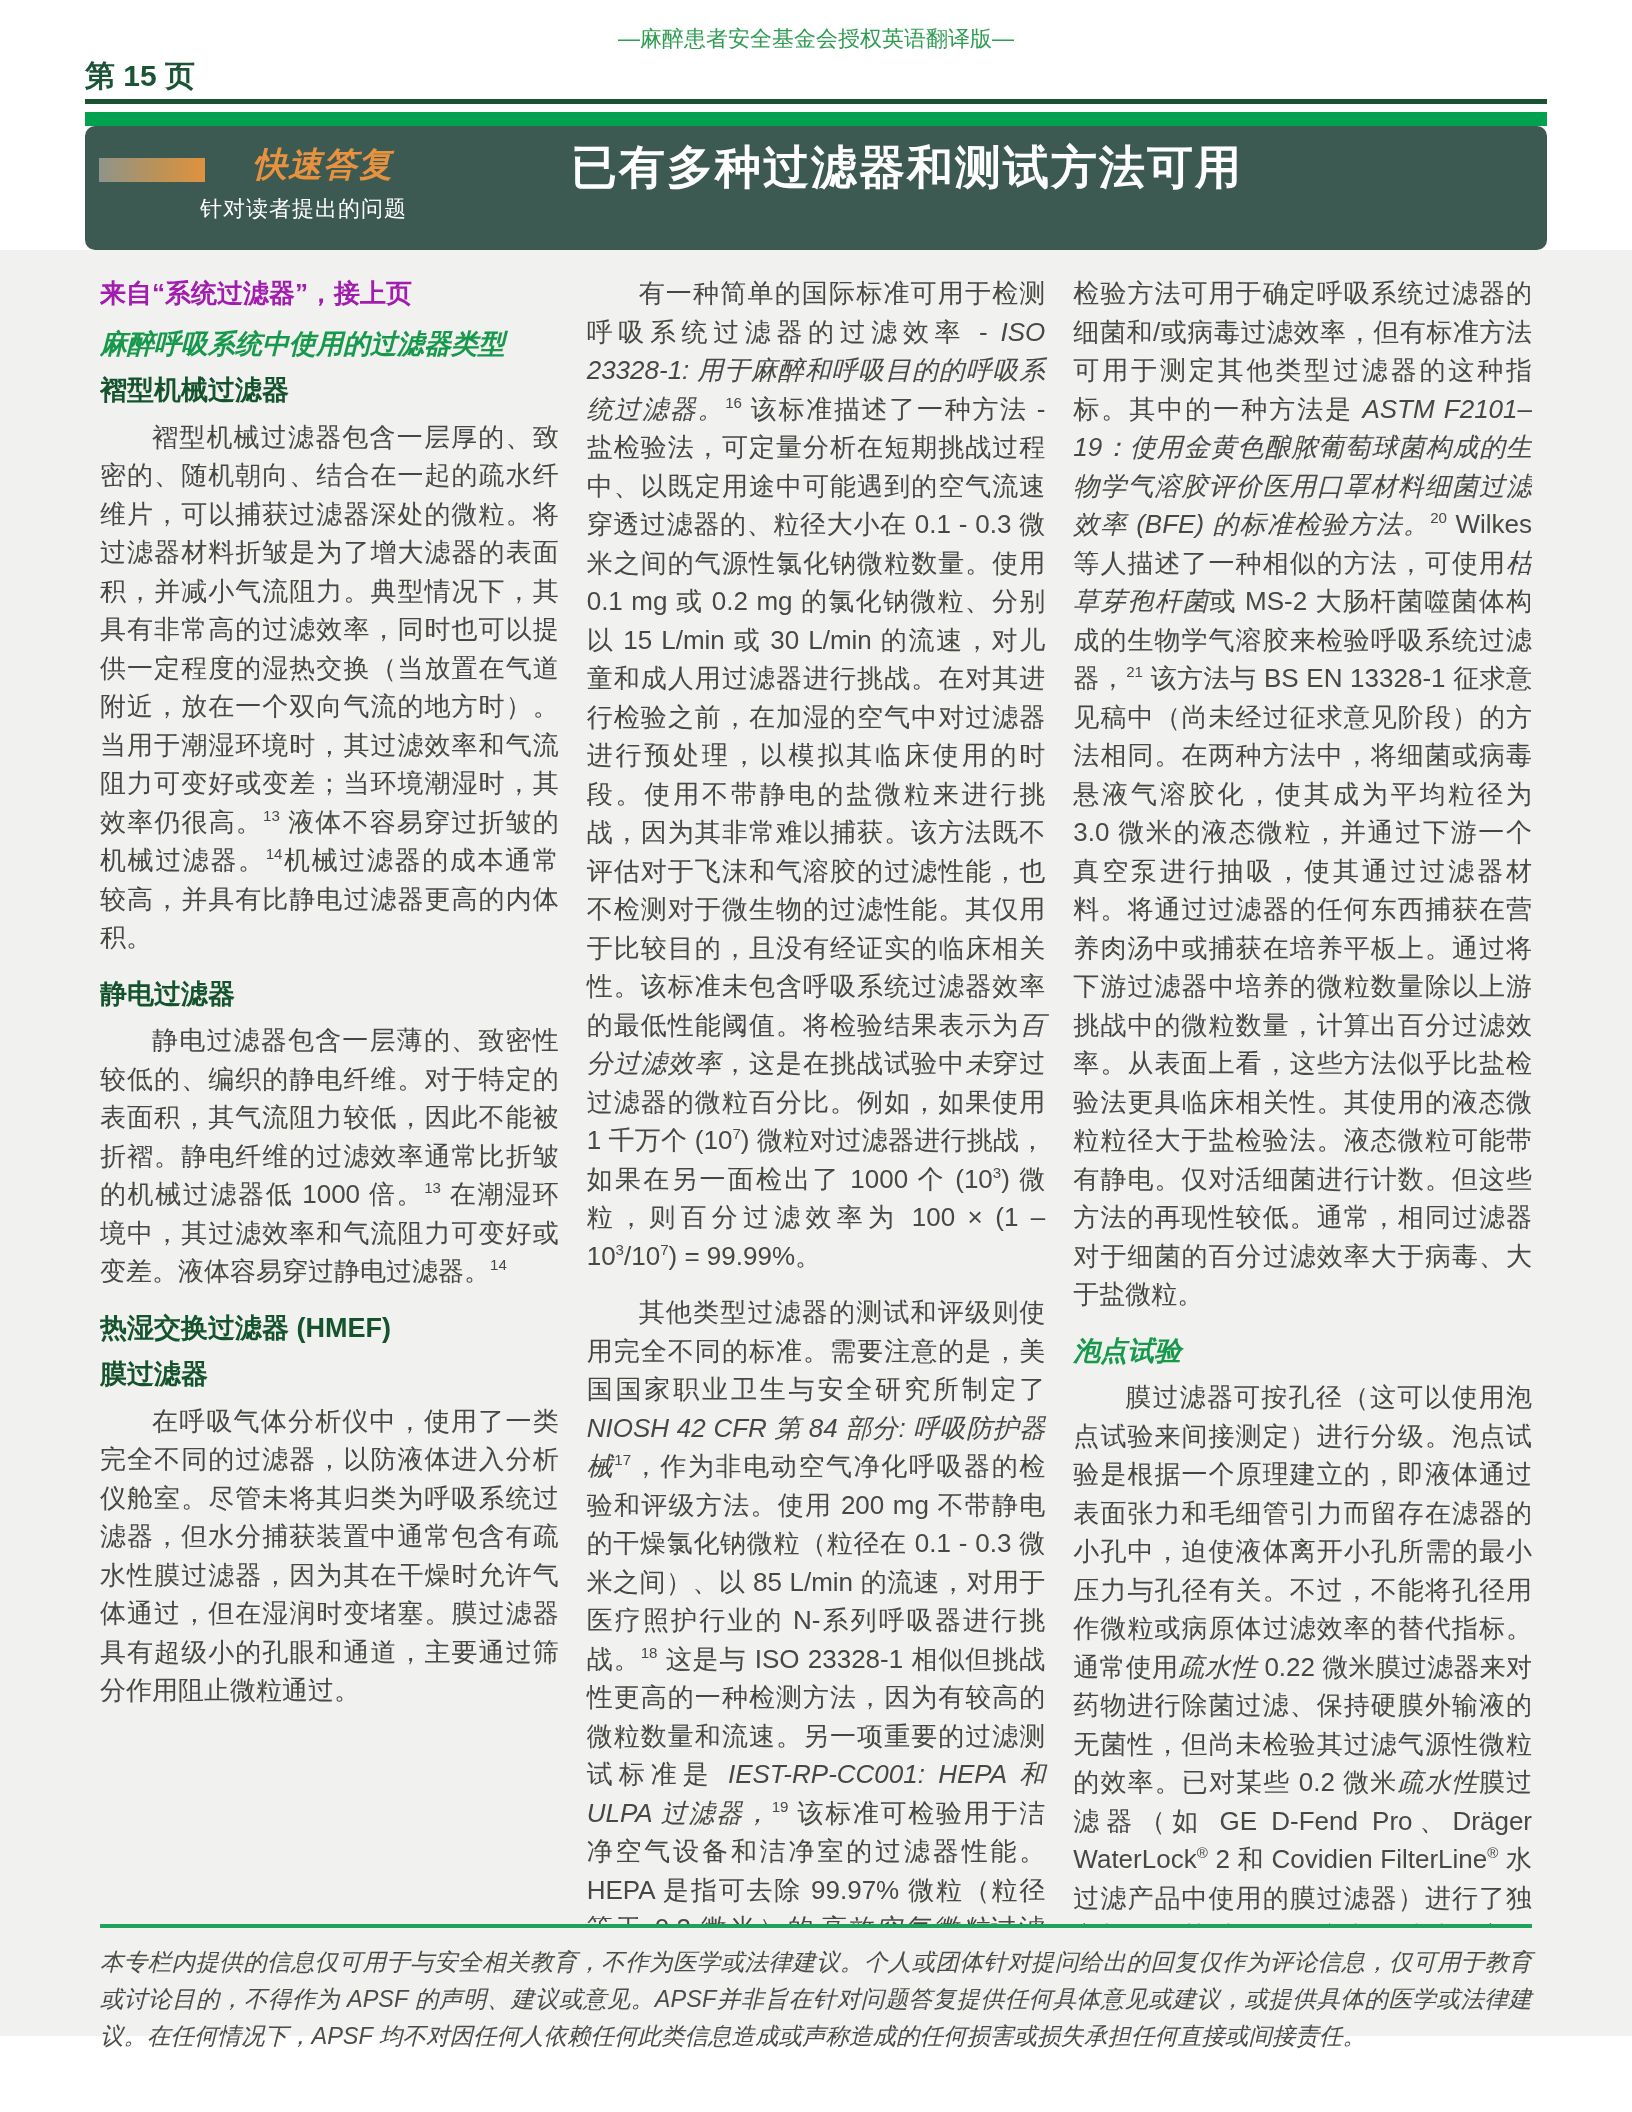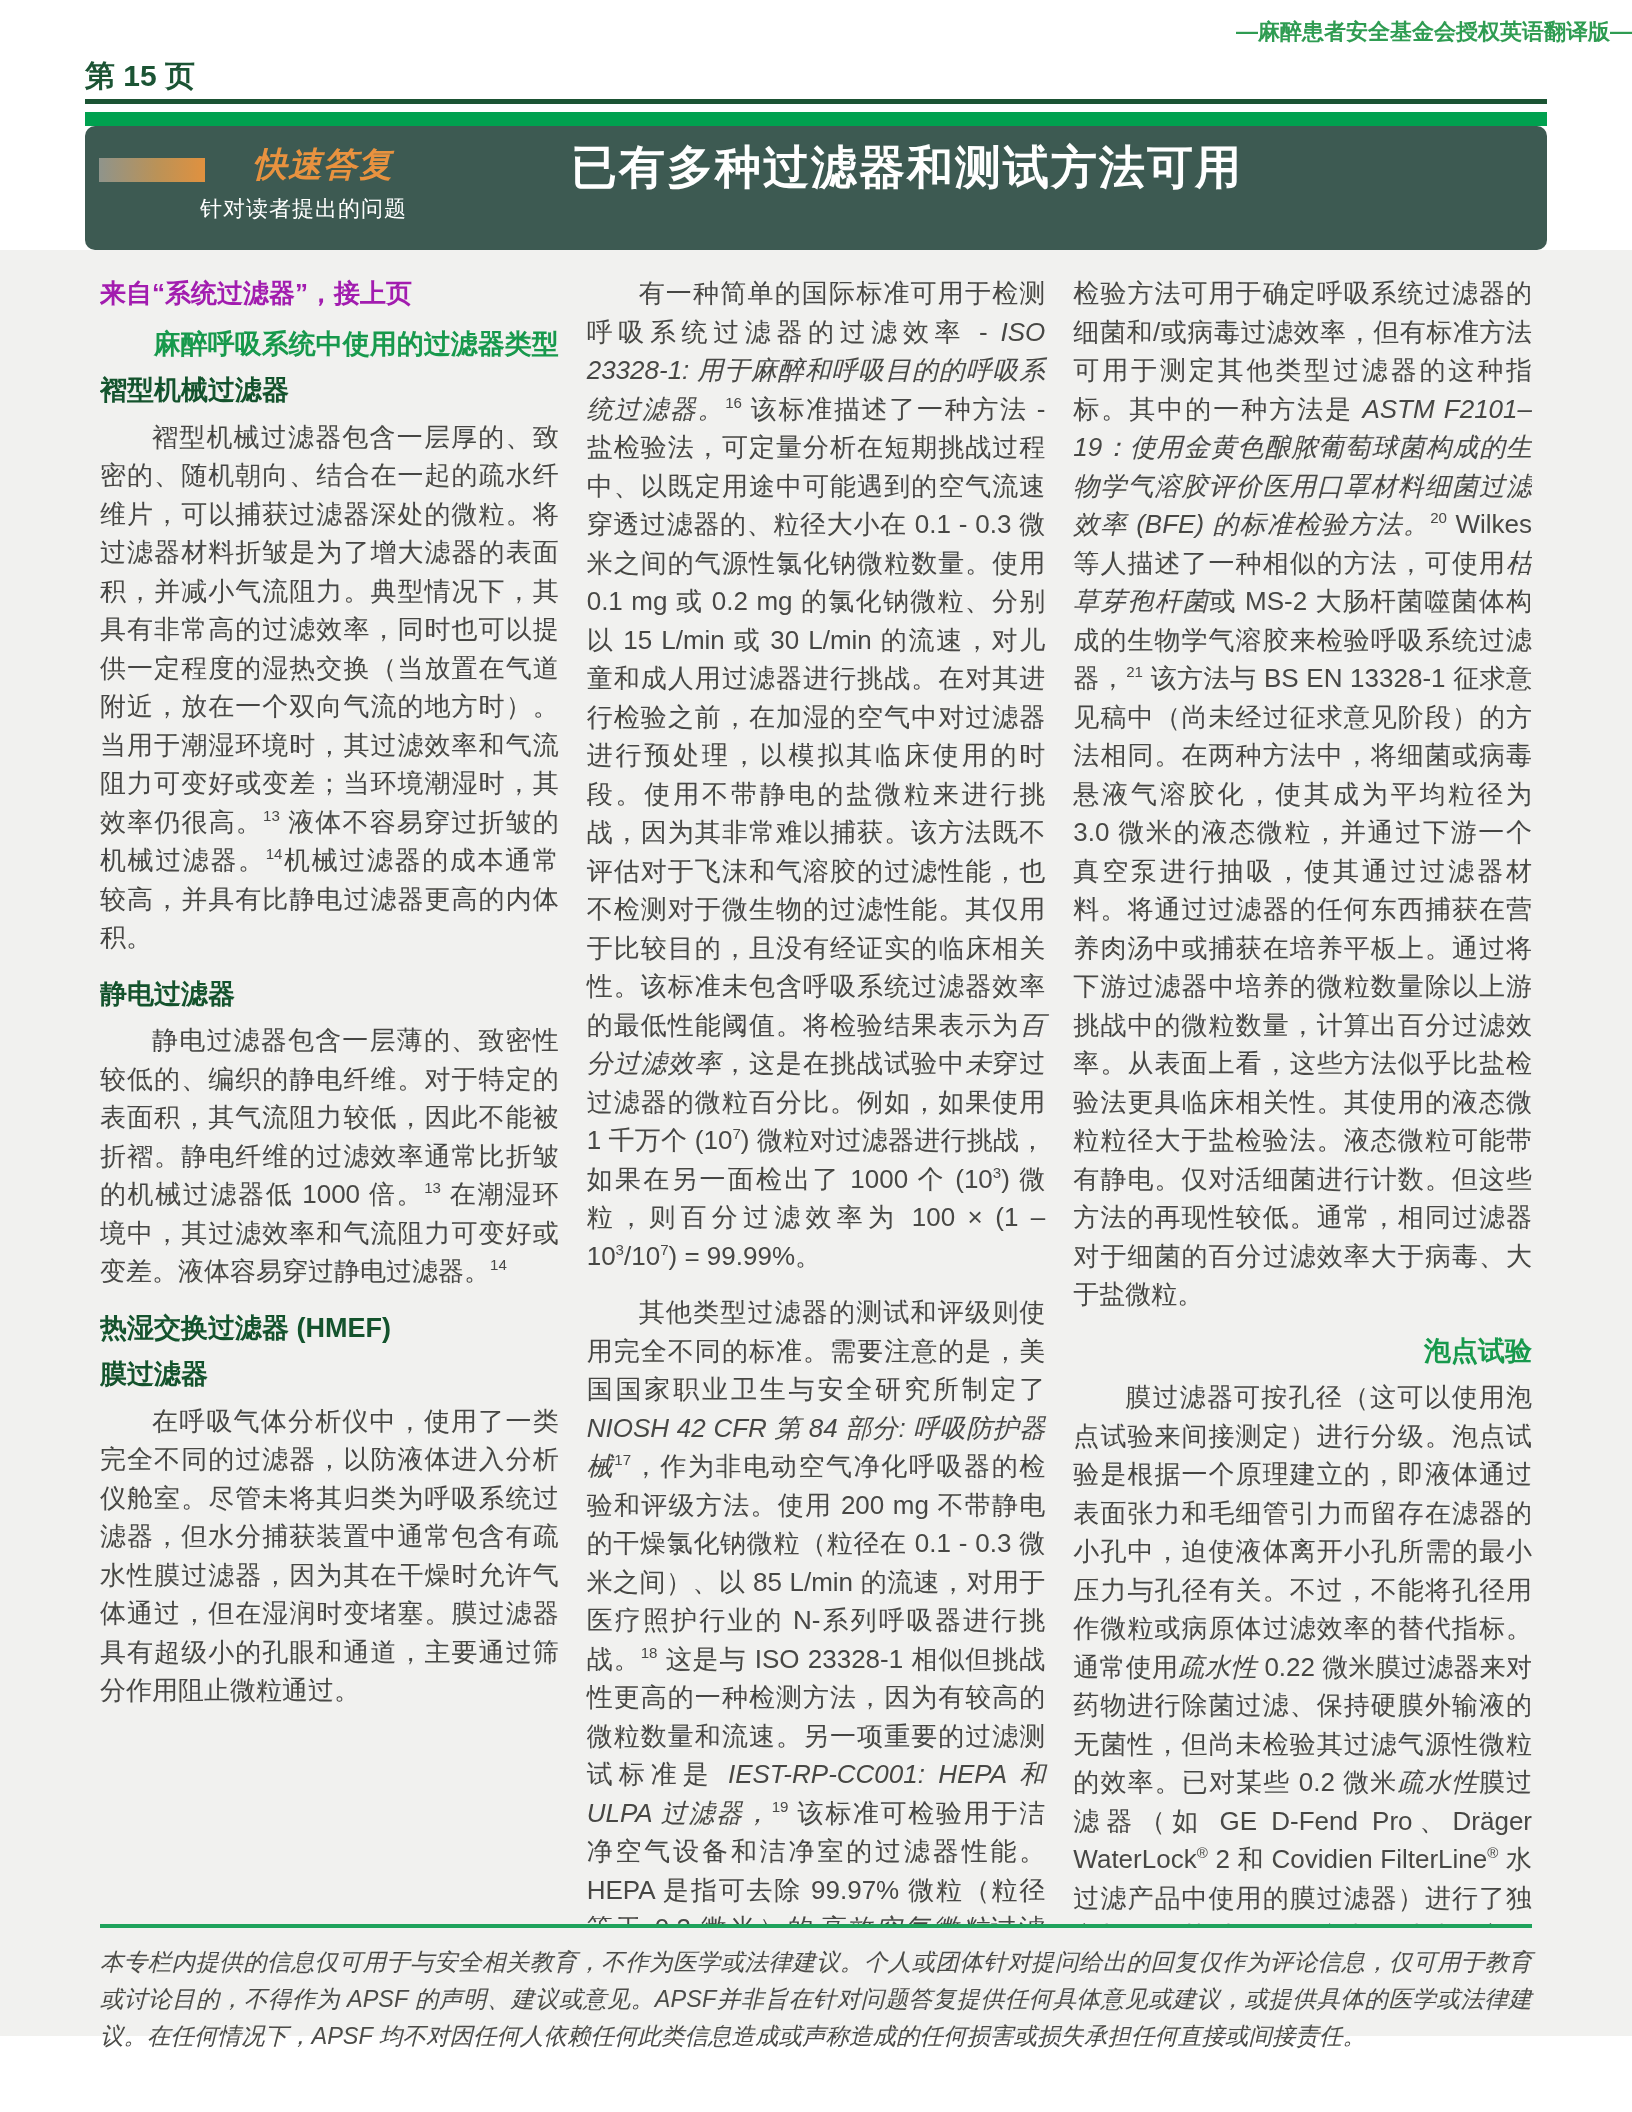"—麻醉患者安全基金会授权英语翻译版—" .top-label { font-weight: 700 -> 400; text-align: right -> center; top: 17px -> 24px }
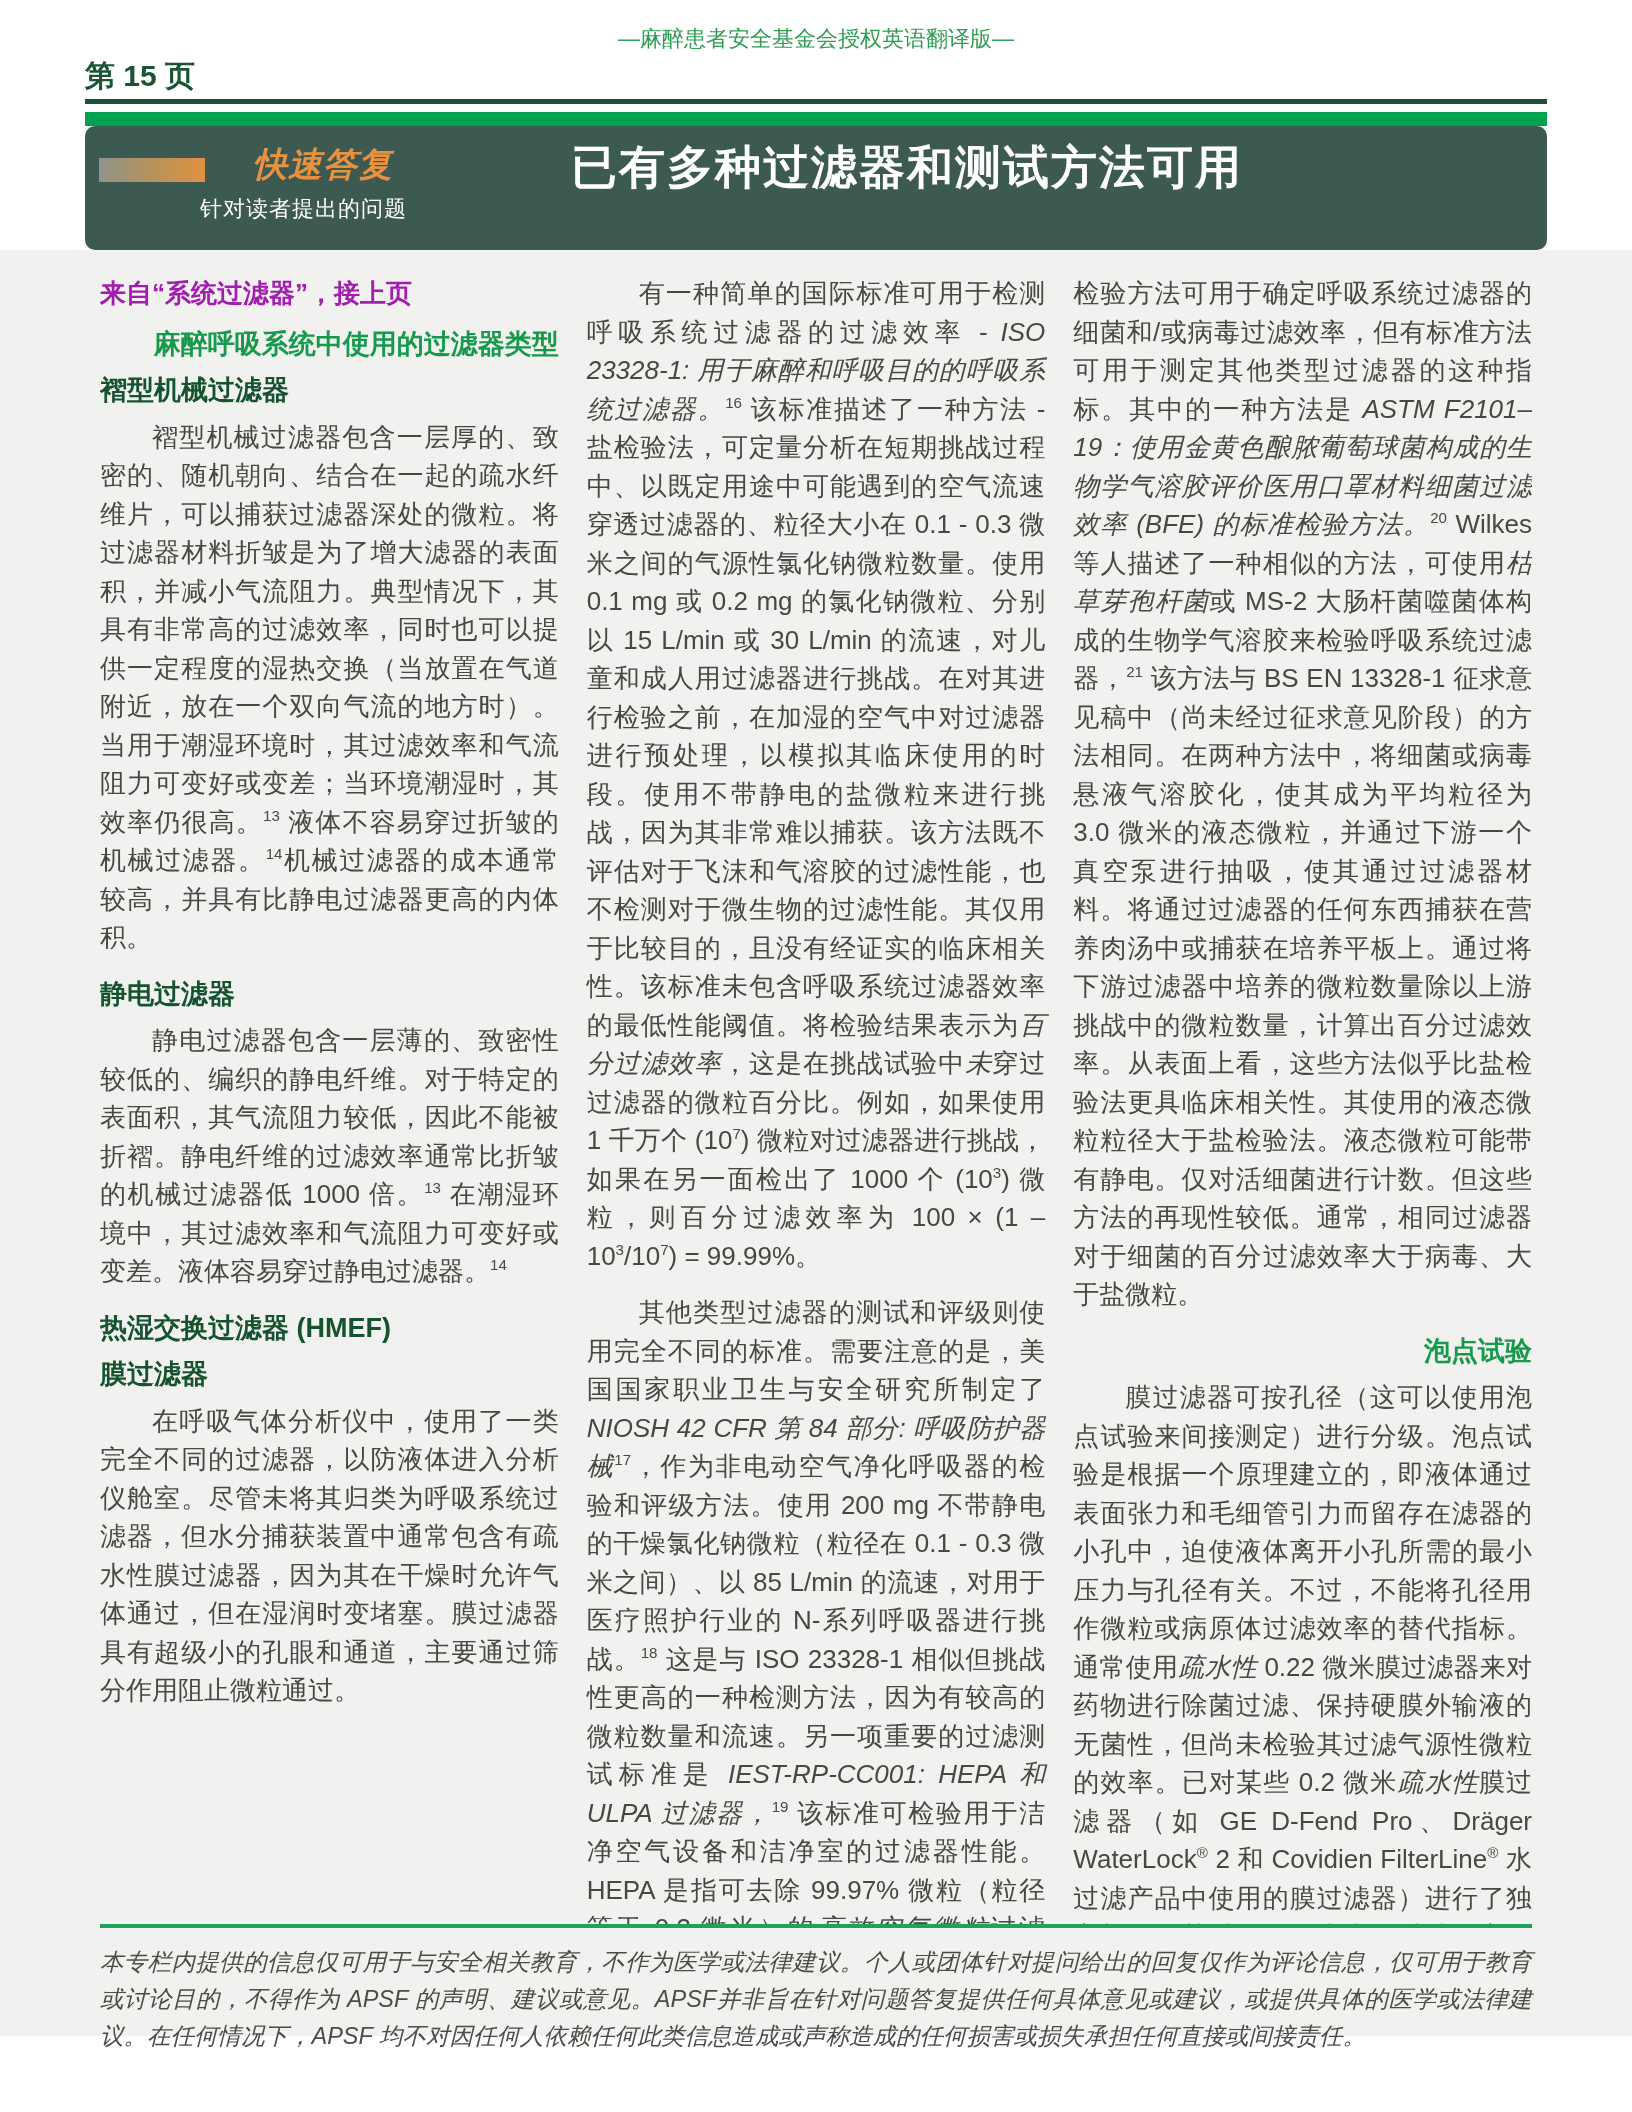"麻醉呼吸系统中使用的过滤器类型" .blk.hg { font-style: none -> italic; text-align: right -> left }
